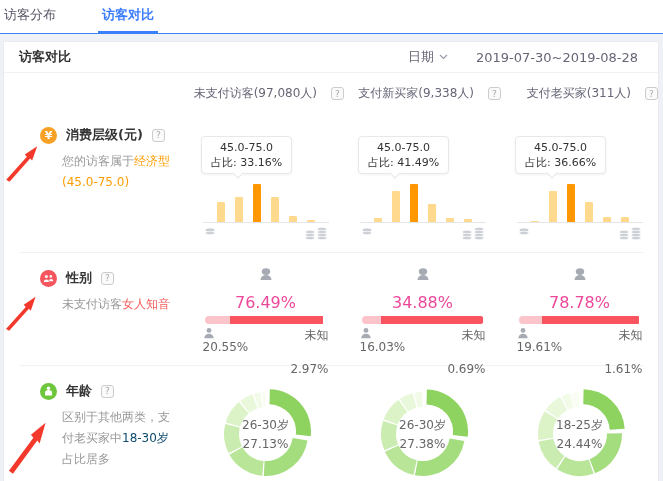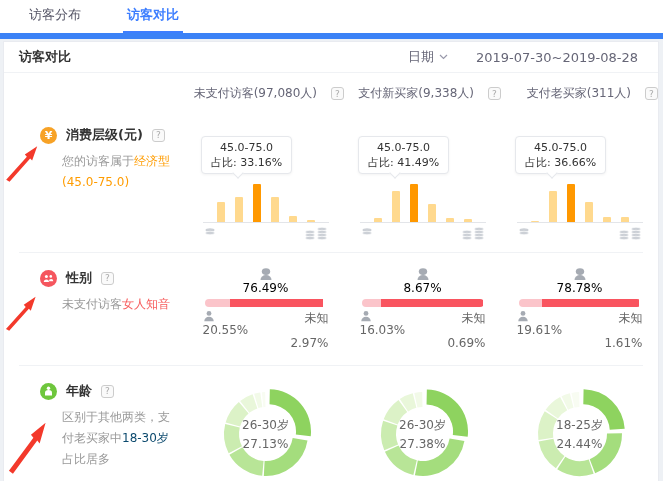"访客分布" .tabbar { border-bottom: 6px solid #3b82f6 -> 1px solid #3b82f6; padding-left: 25px -> none }
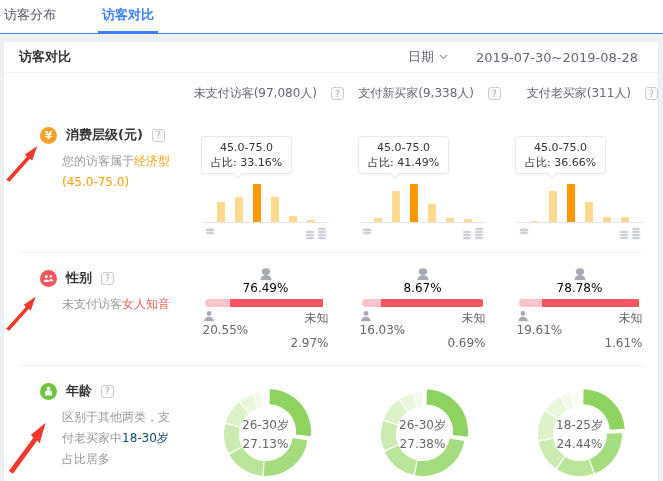"76.49%" .g-female-pct { color: #000000 -> #ec4899; font-size: 12px -> 16px; margin-top: 0 -> 12px }
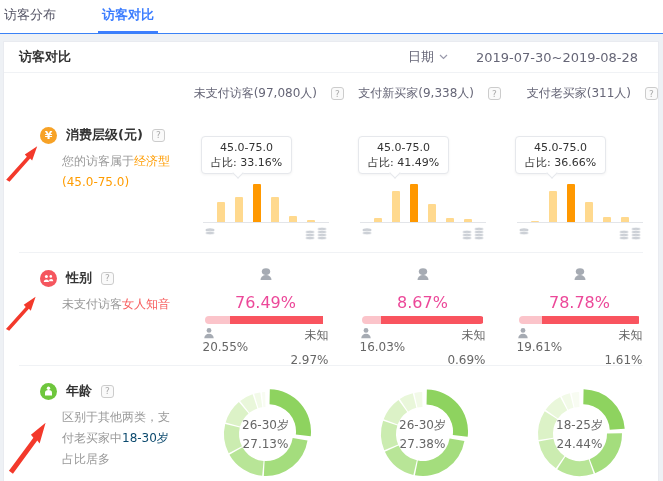"8.67%" div.g-female-pct { text: 8.67% -> 34.88% }
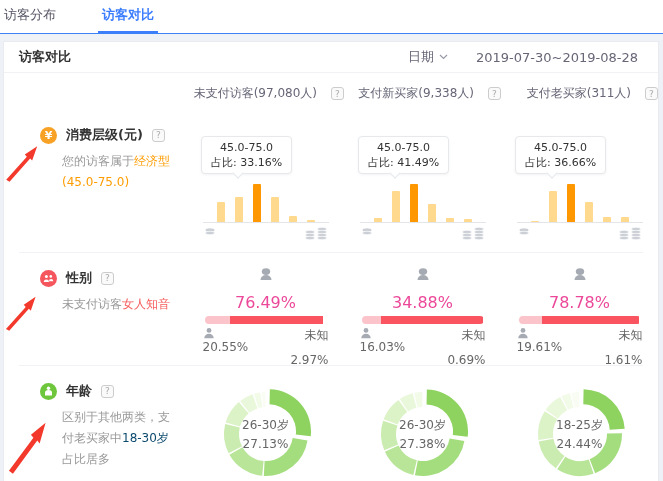"未知" .g-unknown { gap: 9px -> 18px }
